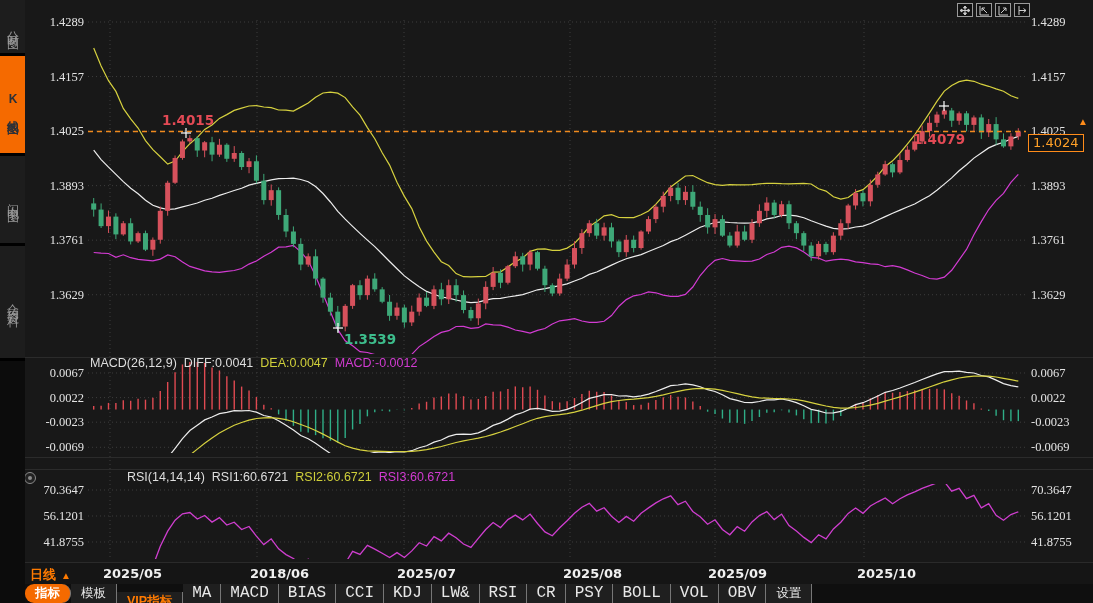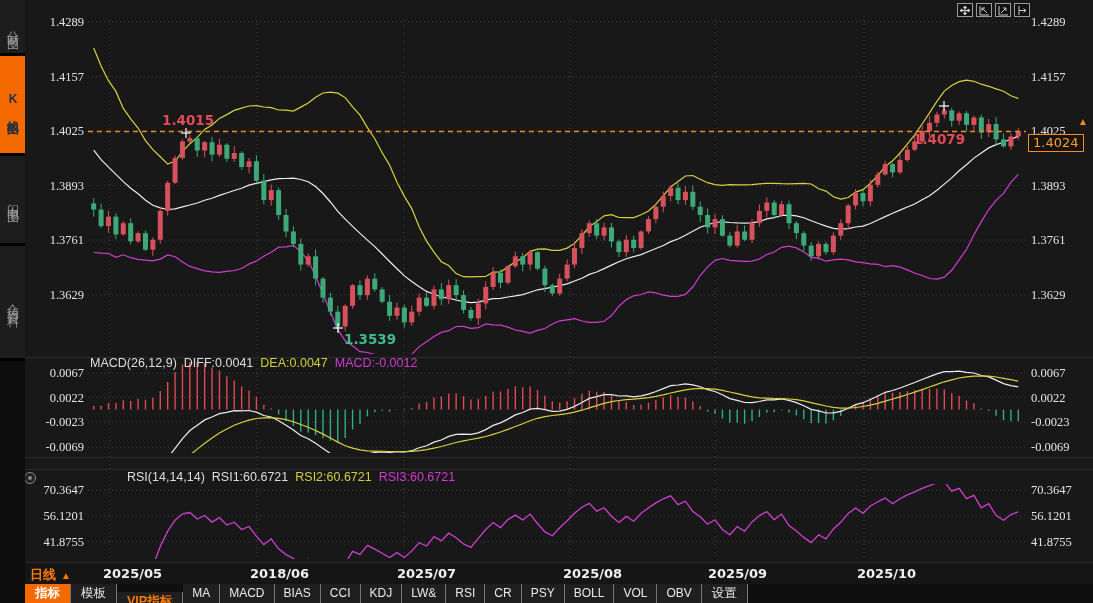"指标" .tb-item.active { border-radius: none -> 9px }
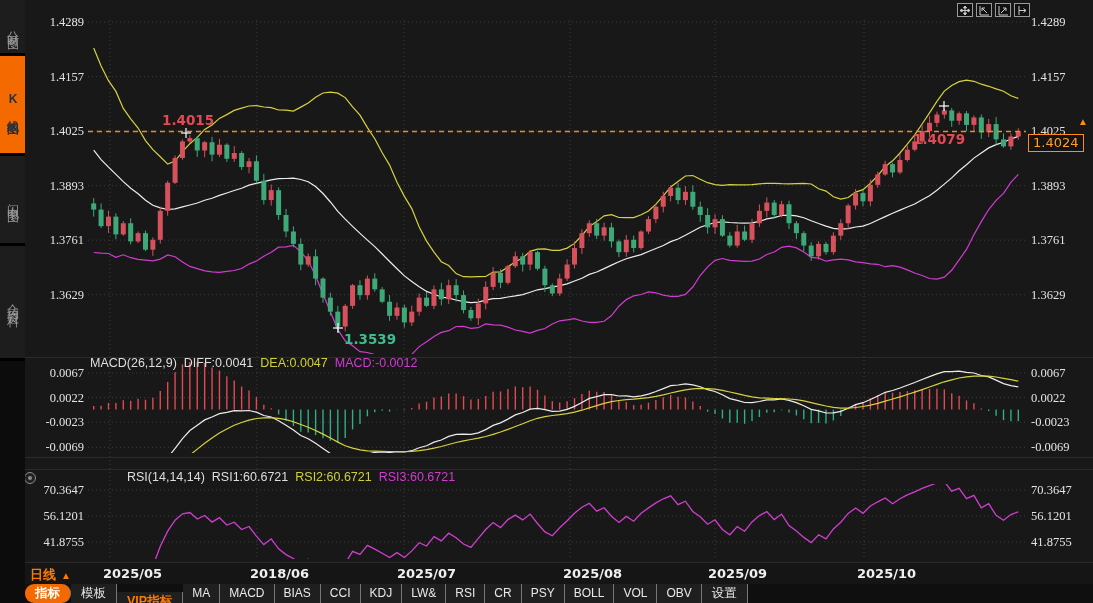"MA" .tb-item.mono { font-family: Liberation Sans, sans-serif -> Liberation Mono, monospace; font-size: 12px -> 16px }
